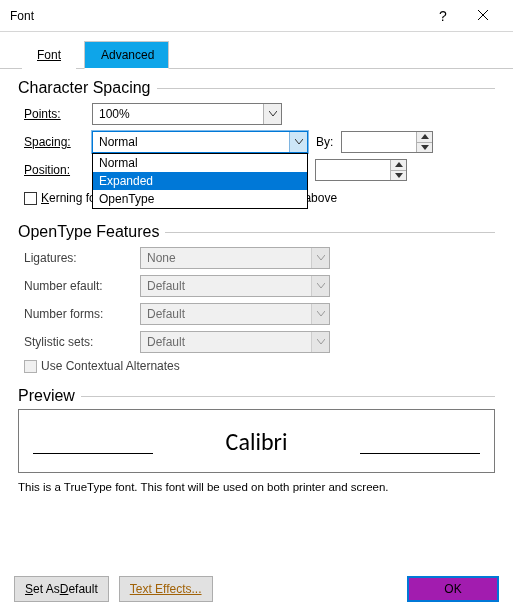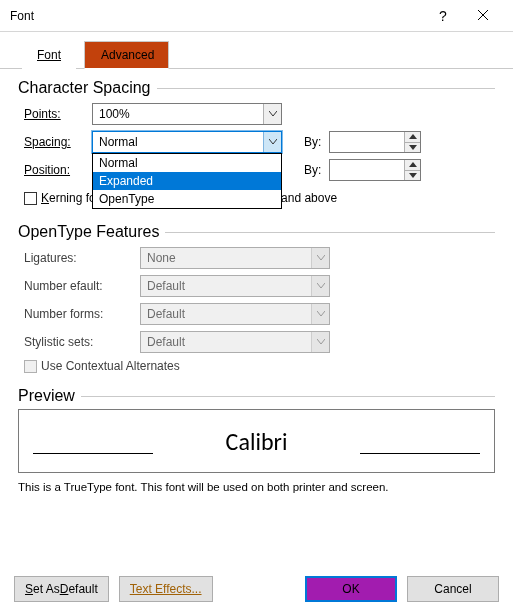"Advanced" .tab.active { background: #c2410c -> #0ea5e9 }
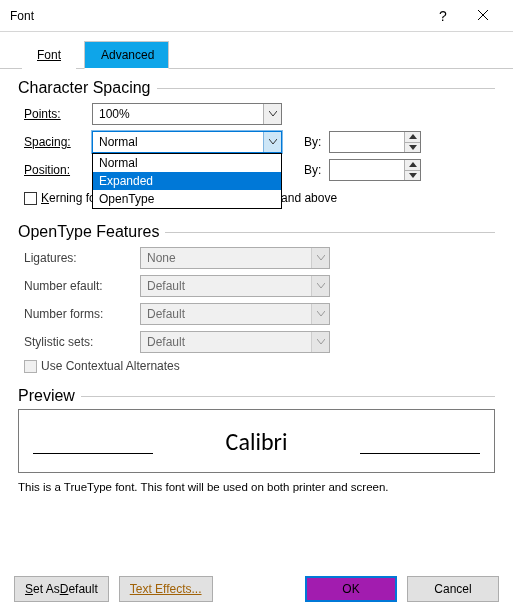"Normal" div.combobox { width: 190px -> 216px }
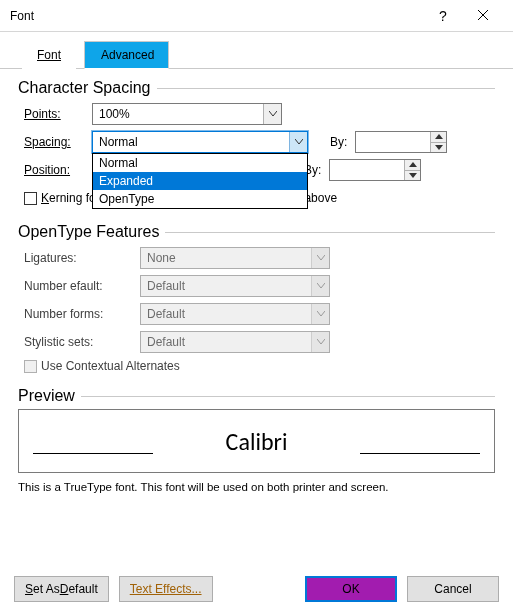"By:" .by-lbl { margin-left: 14px -> none }
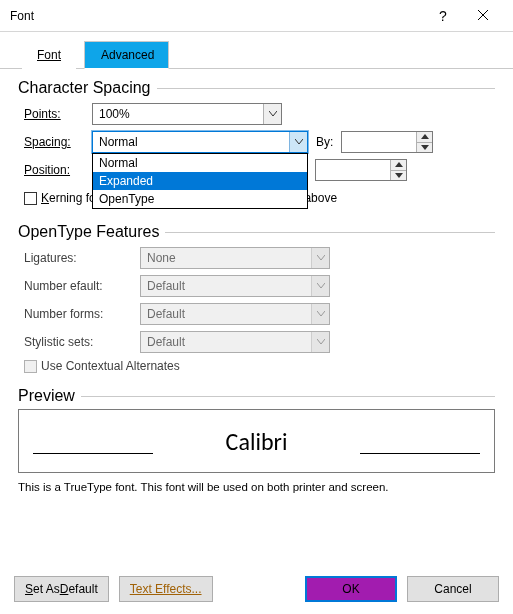"Cancel" button.btn { html: <button>Cancel</button> -> none }
